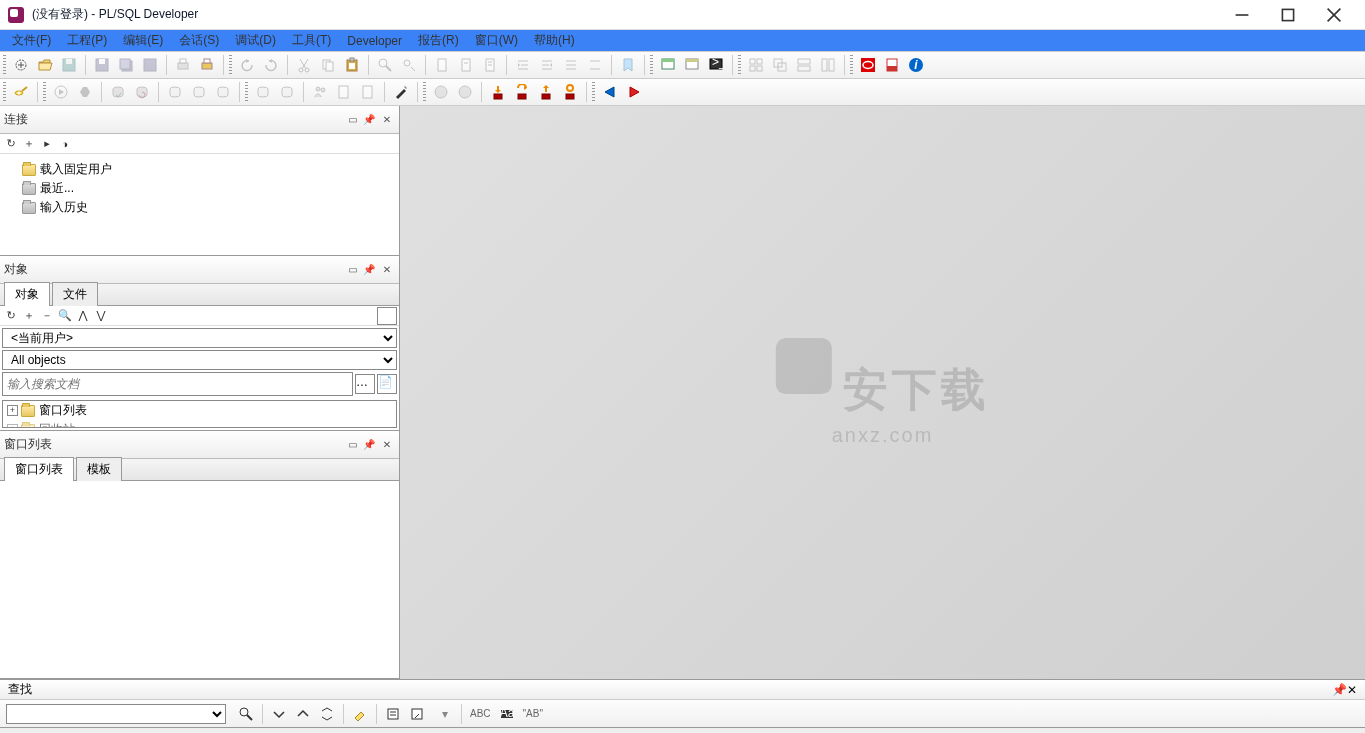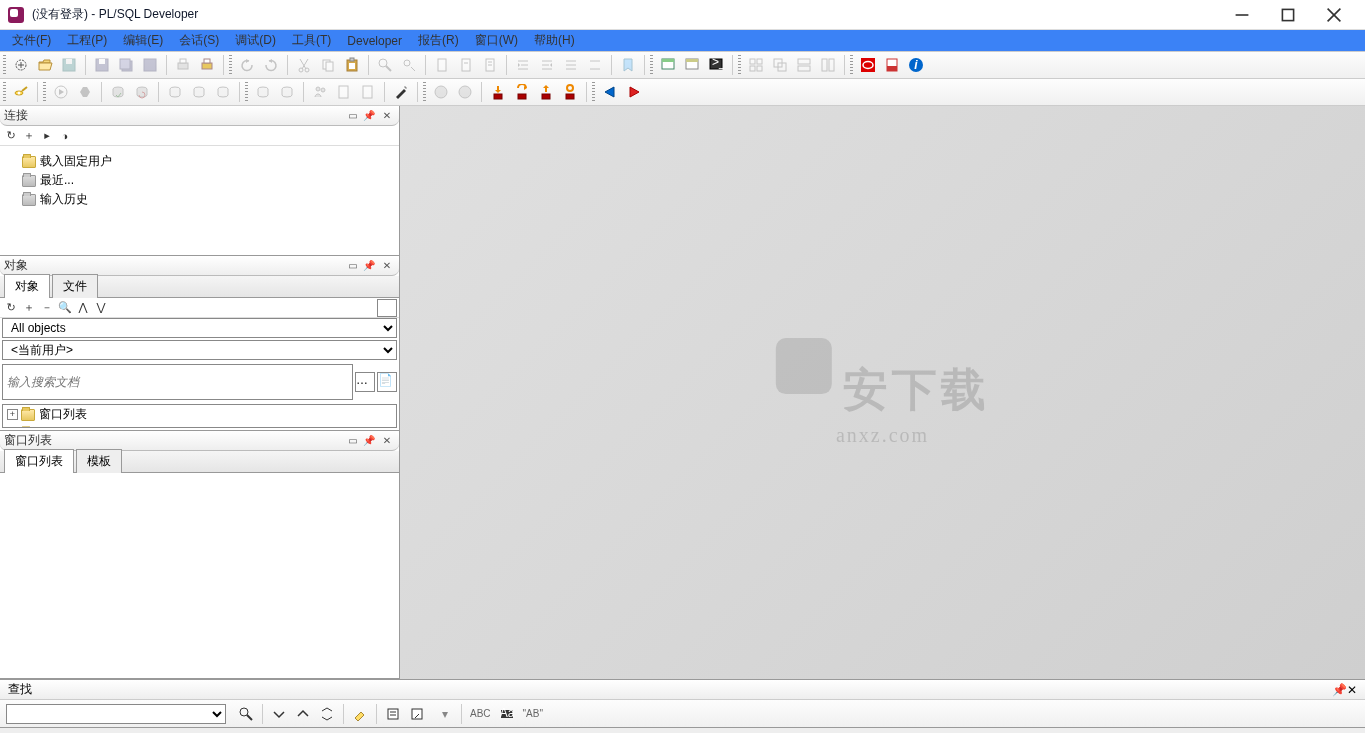"连接" .panel-header { border-radius: 7px -> none; height: 20px -> 28px }
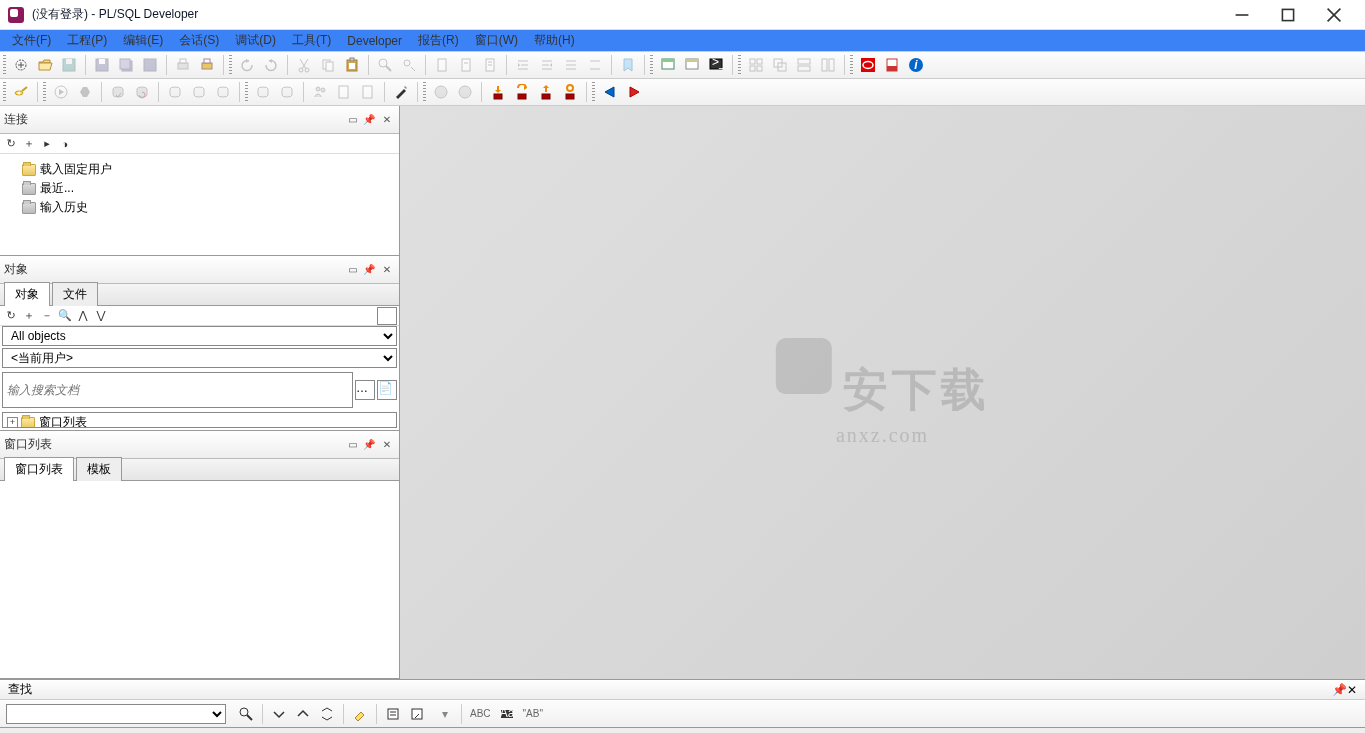"All objects" div { order: before "<当前用户>" -> after "<当前用户>" }
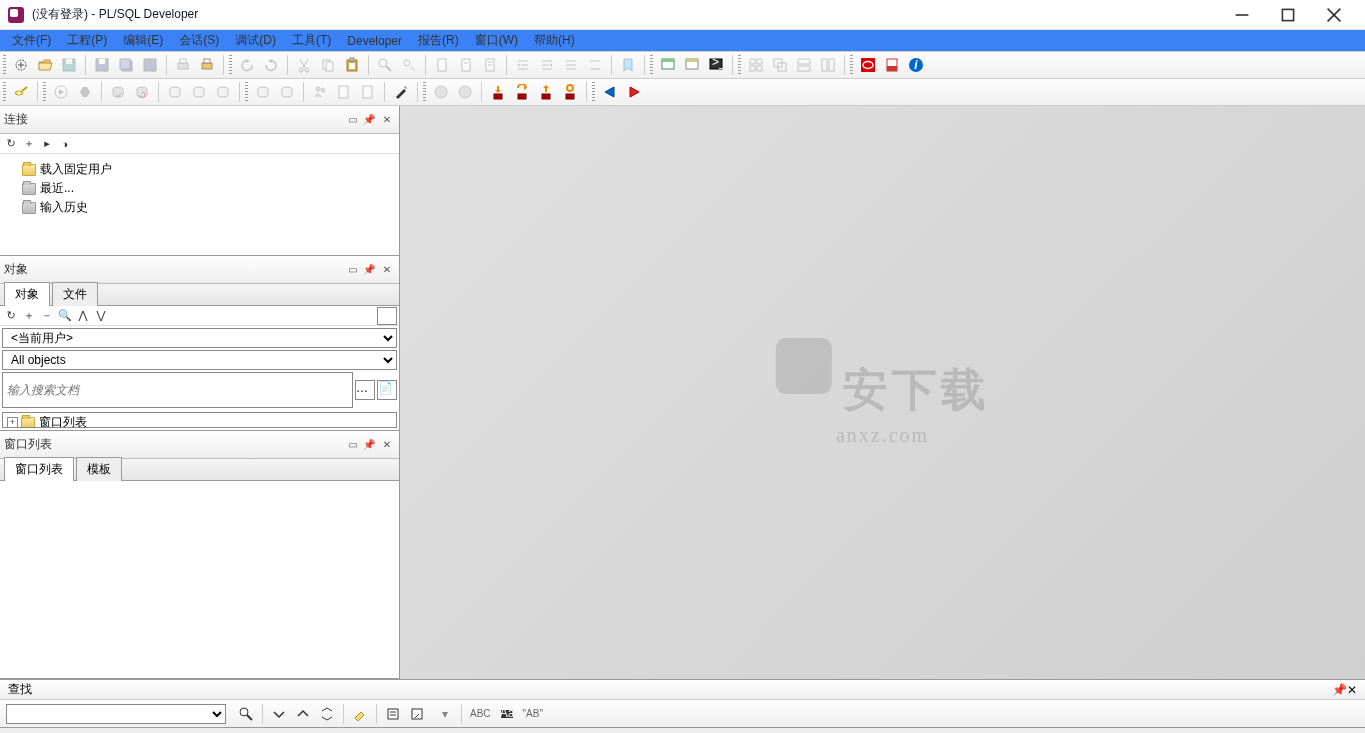"输入搜索文档" .search-input { height: 36px -> 24px }
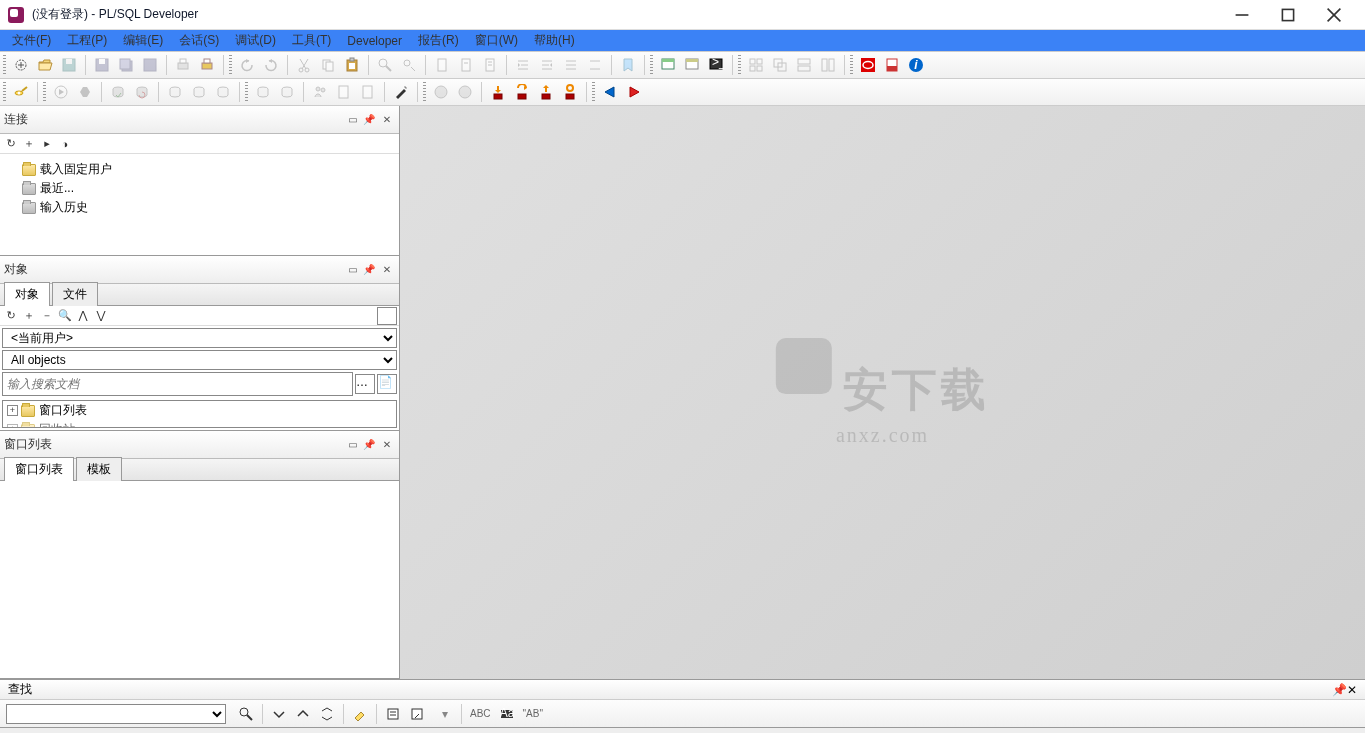"anxz.com" .watermark .wm-text2 { font-family: Liberation Serif, serif -> none }
